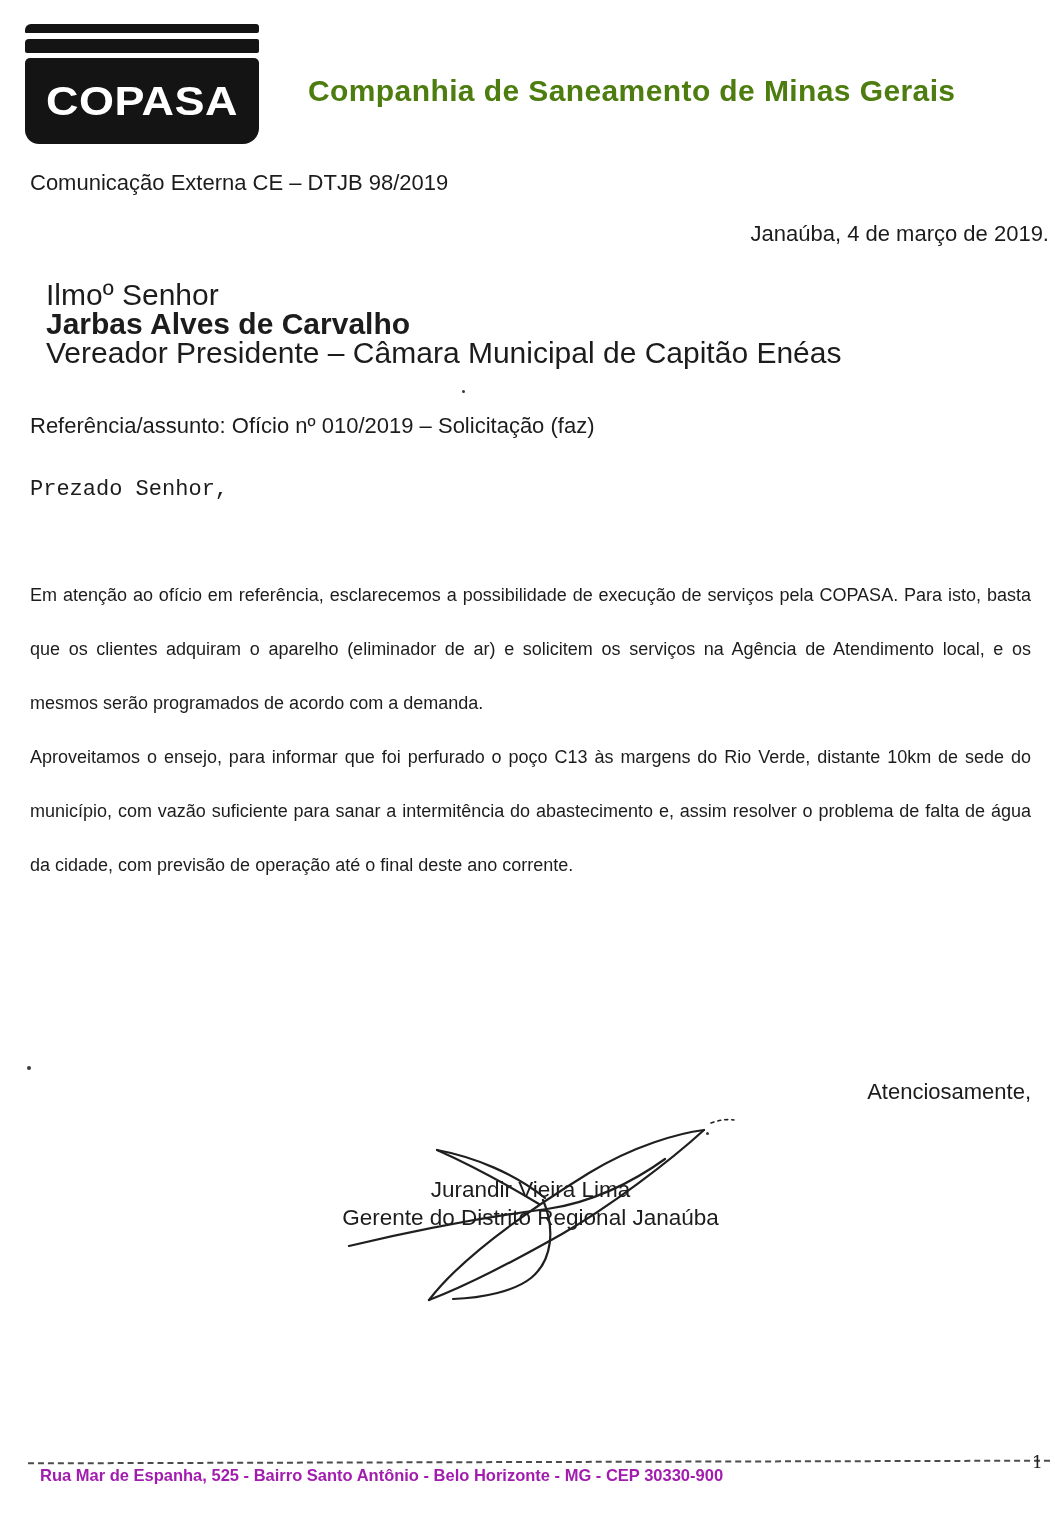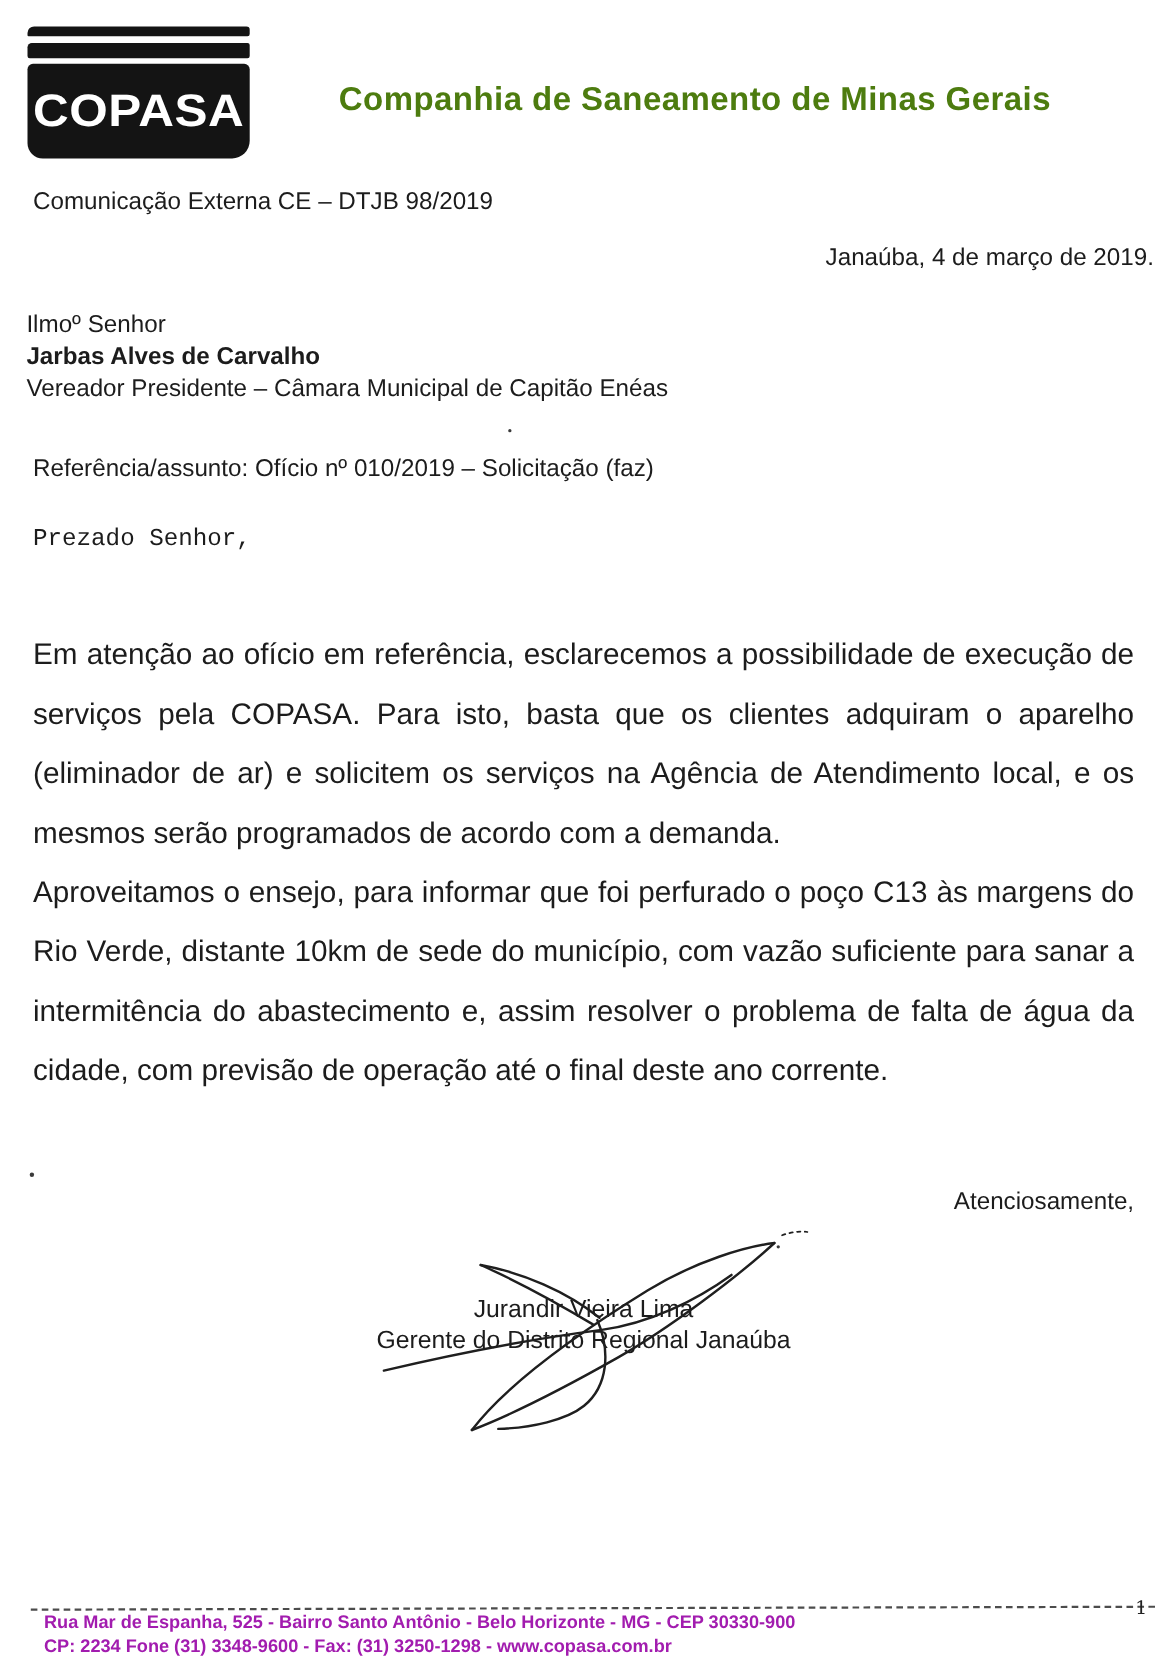"COPASA" .logo { width: 202px -> 234px }
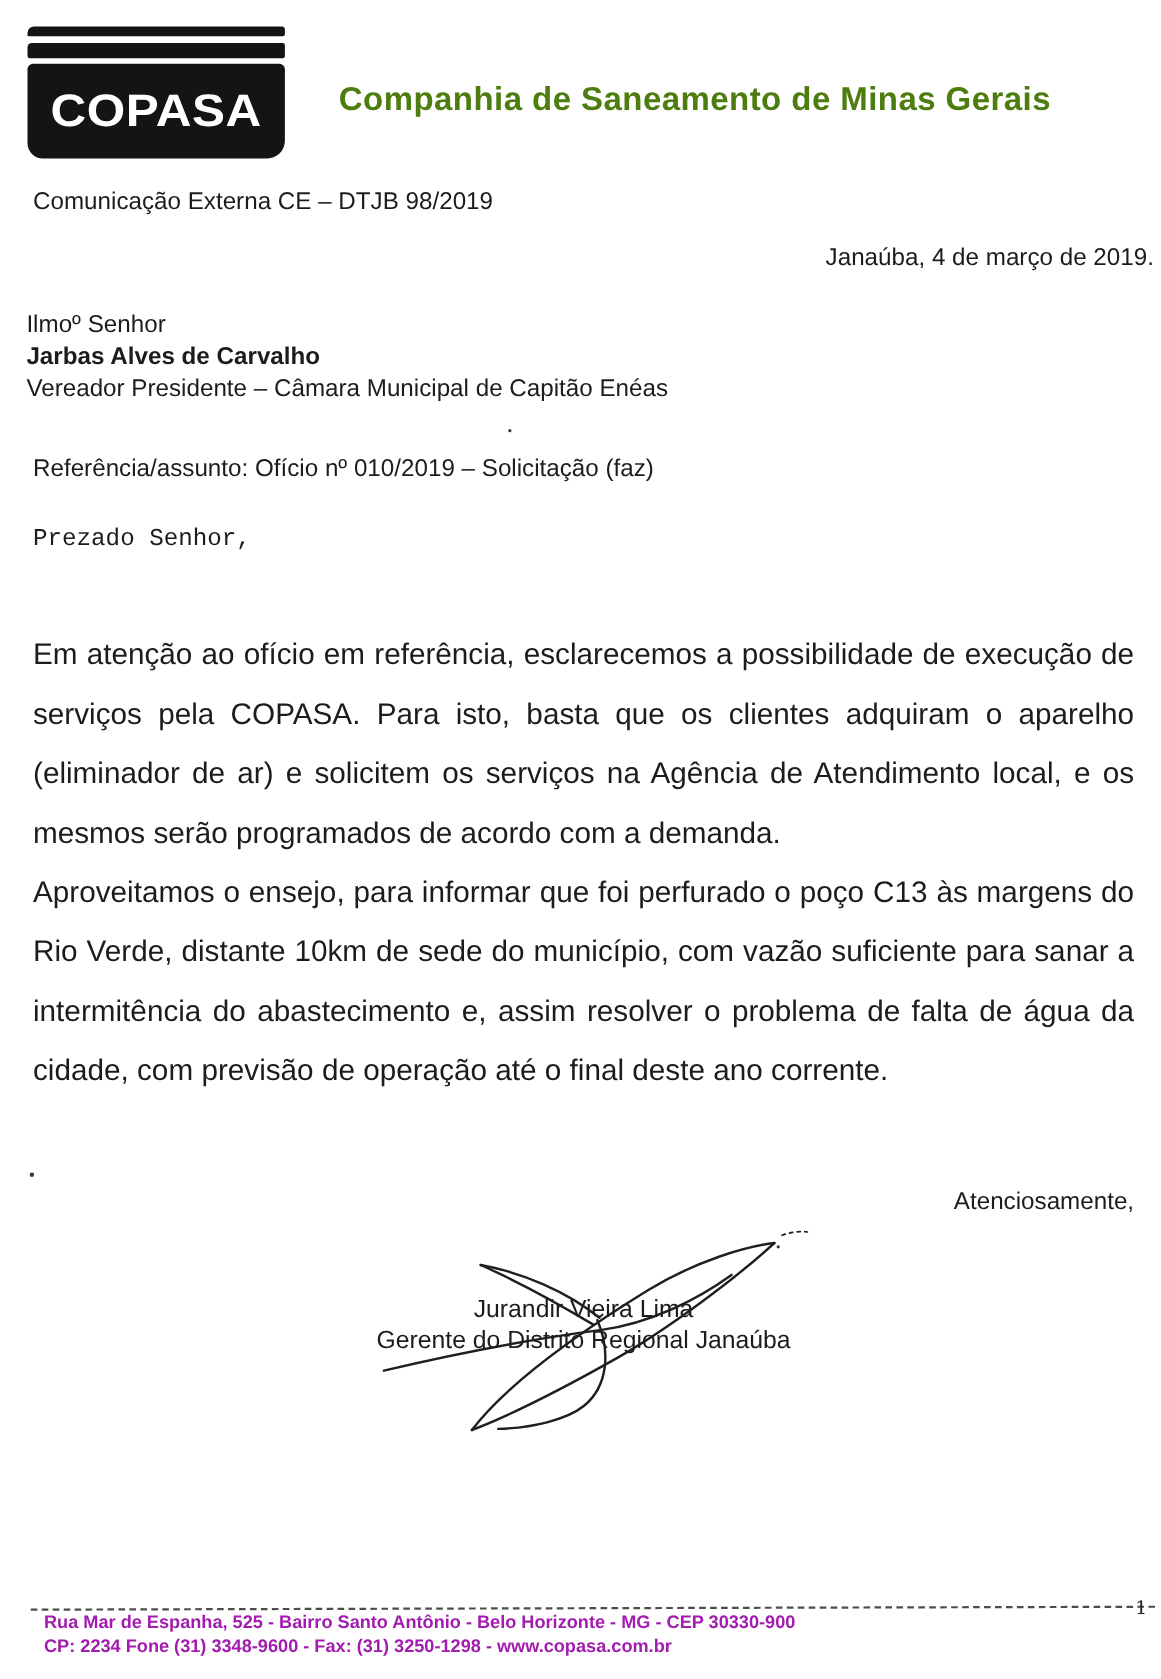"Ilmoº Senhor" .recipient { font-size: 22px -> 30px; left: 24px -> 46px }
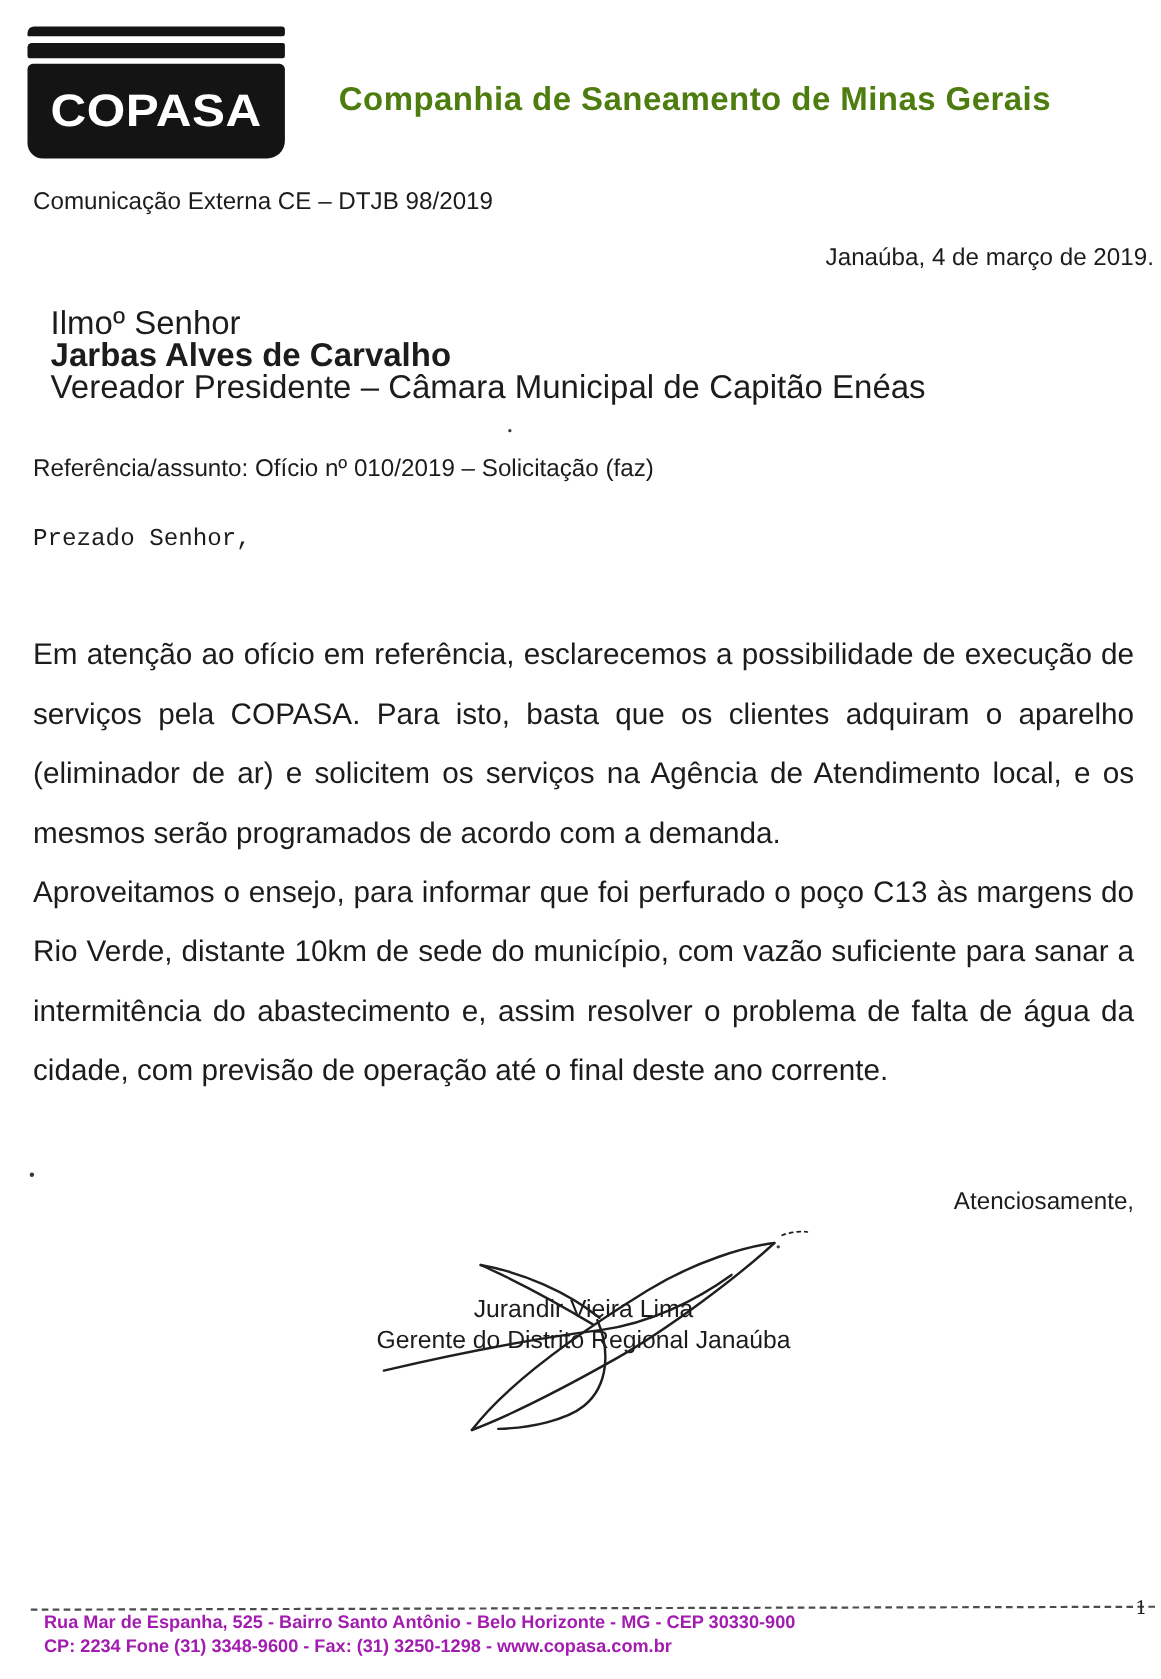"Em atenção ao ofício em" .body-text { font-size: 27px -> 18px }
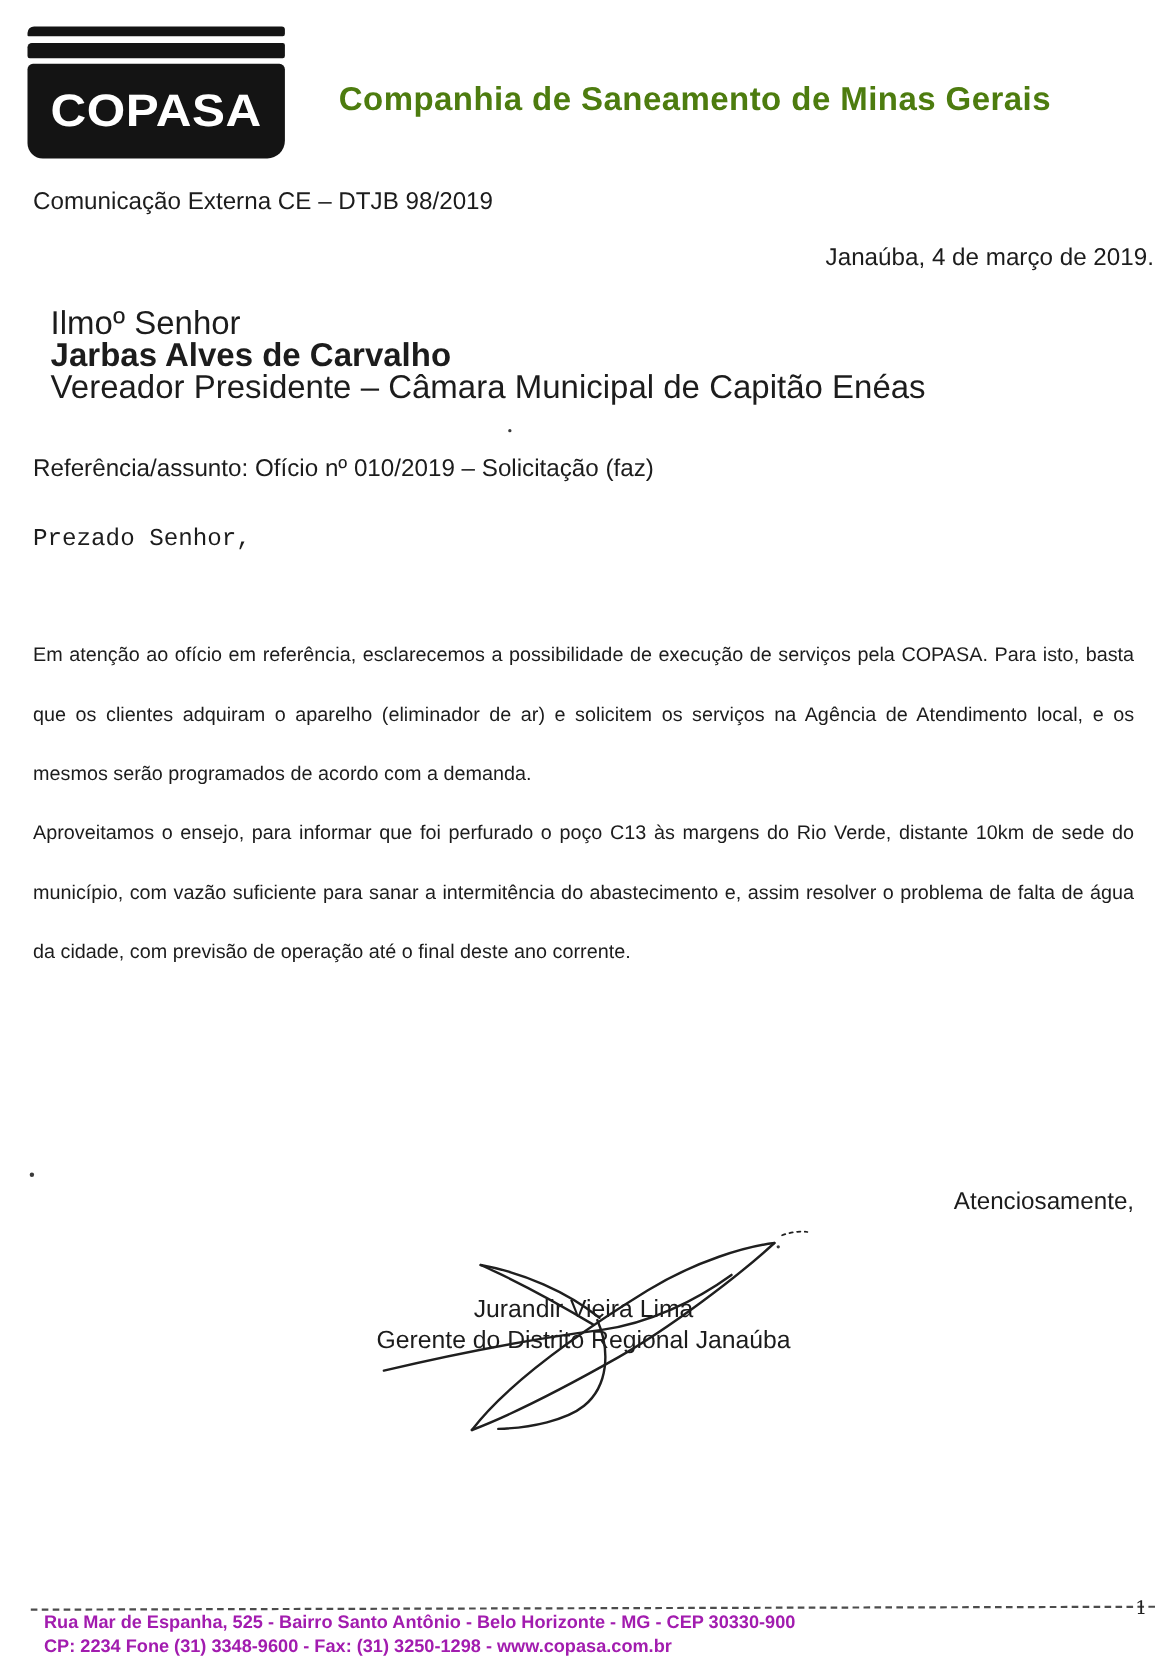"CP: 2234 Fone (31) 3348-9600" div { html: <div>CP: 2234 Fone (31) 3348-9600 - Fax: (31) 3250-1298 - www.copasa.com.br</div> -> none }
